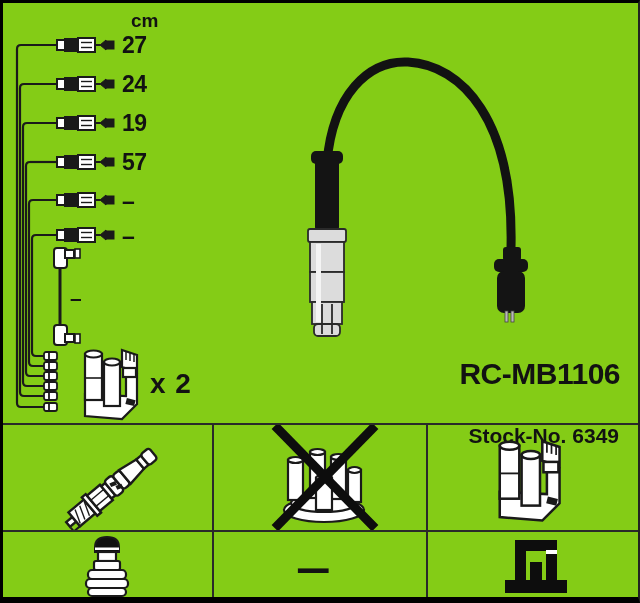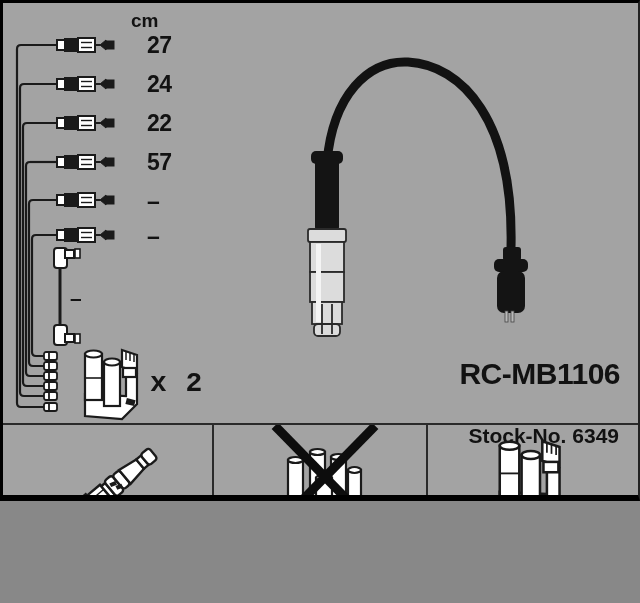"cm" .frame { background: #a3a3a3 -> #84cc16; height: 501px -> 603px }
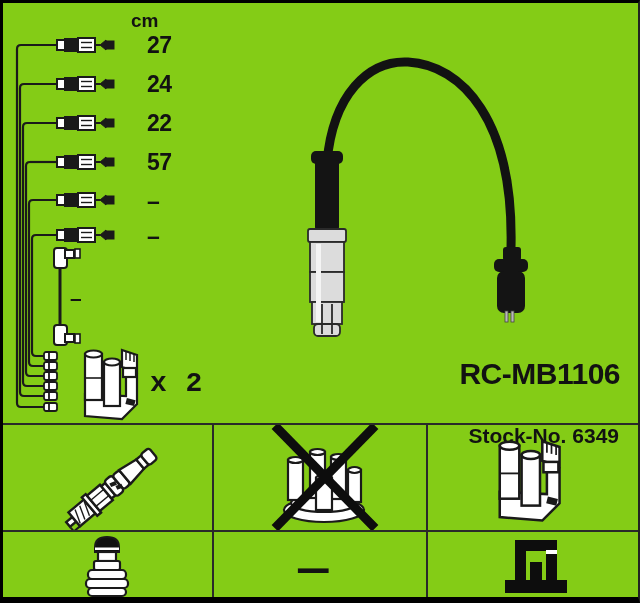"27" .len { left: 147px -> 122px }
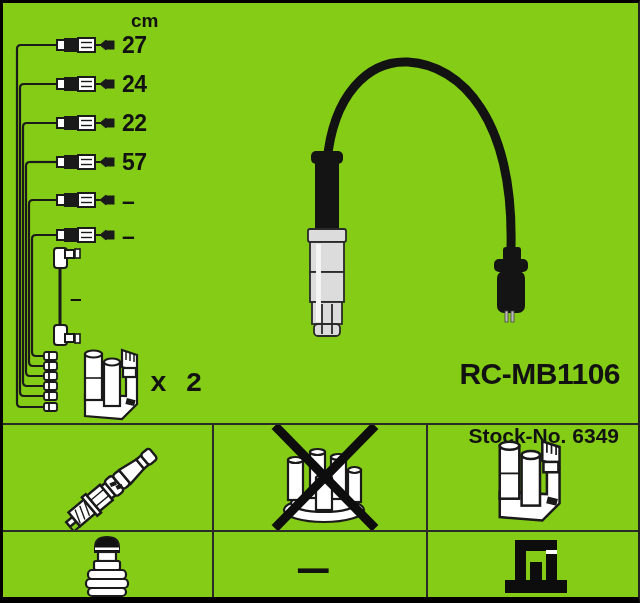"22" div.txt { text: 22 -> 19 }
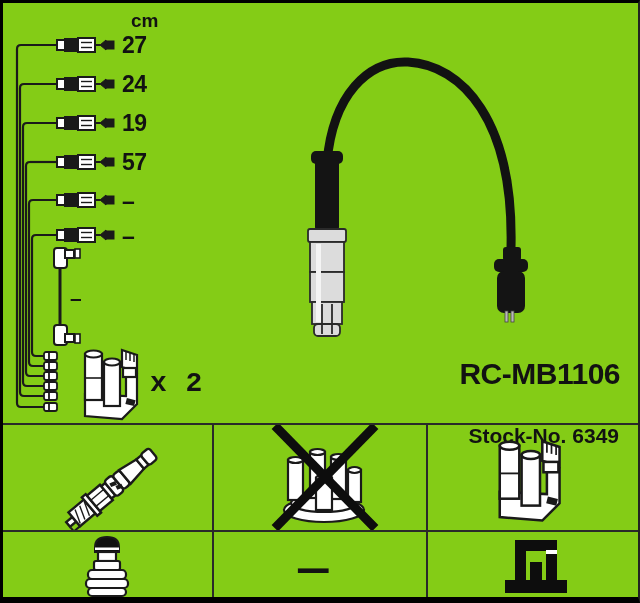"x 2" .qty { font-family: Liberation Mono, monospace -> none }
